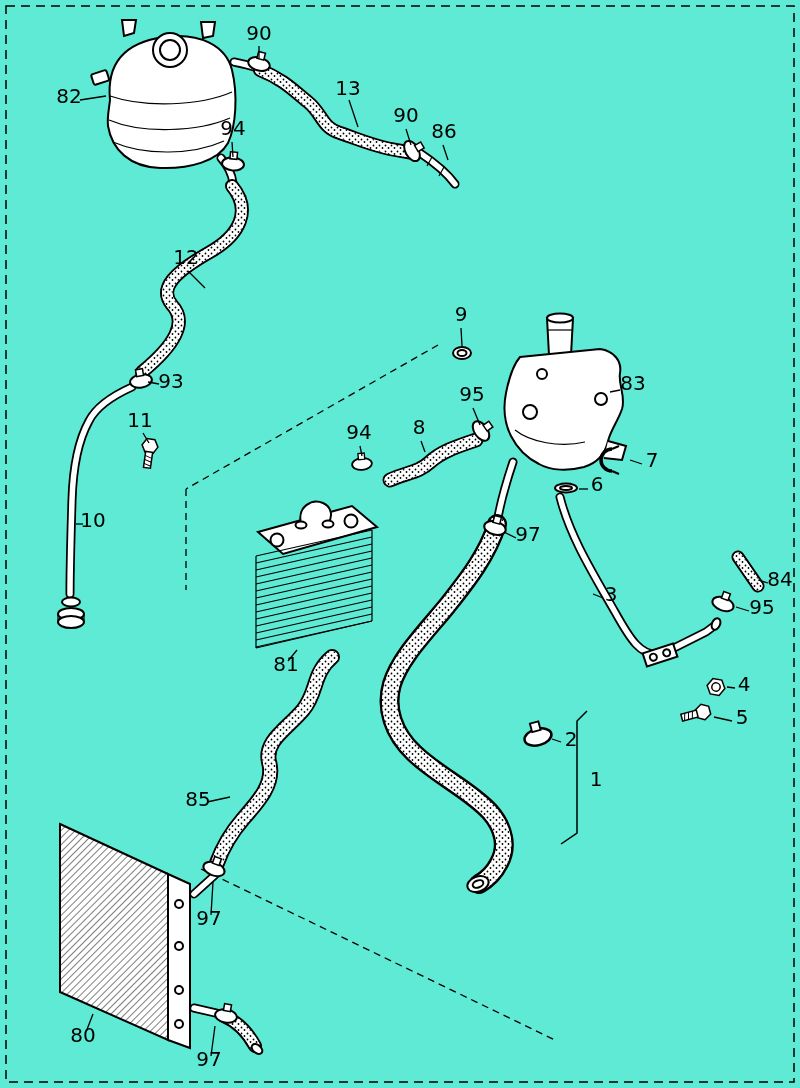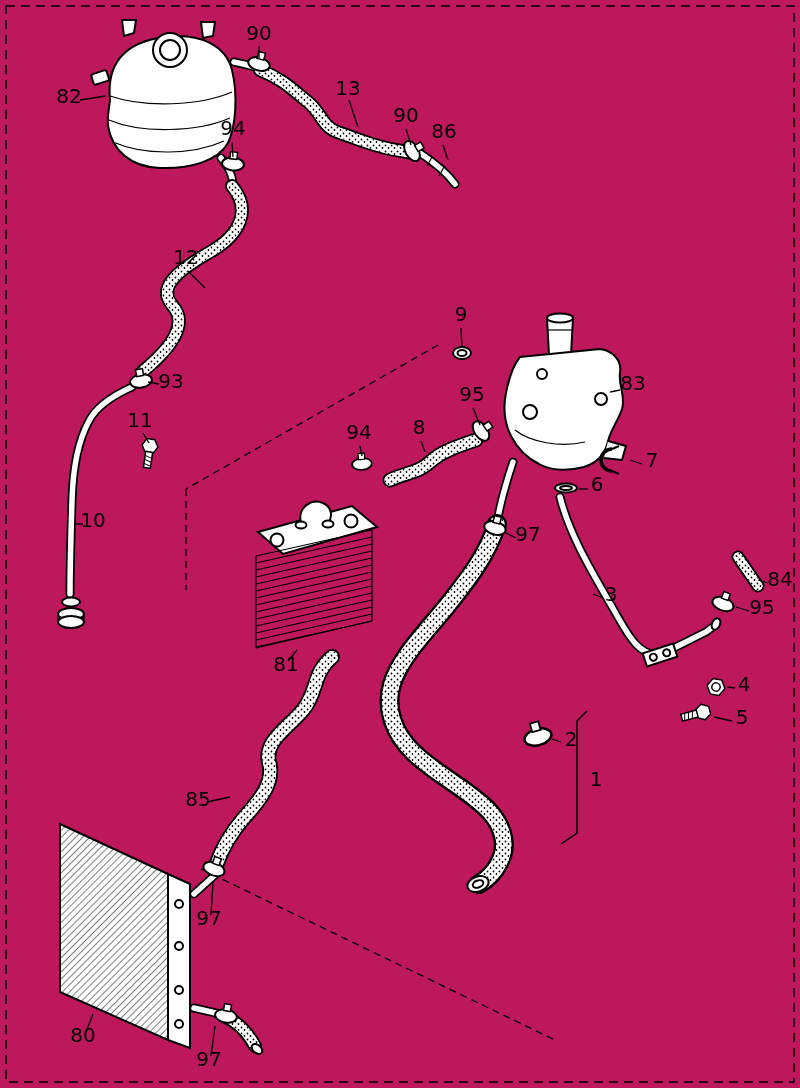"90" .stage { background: #be185d -> #5eead4 }
